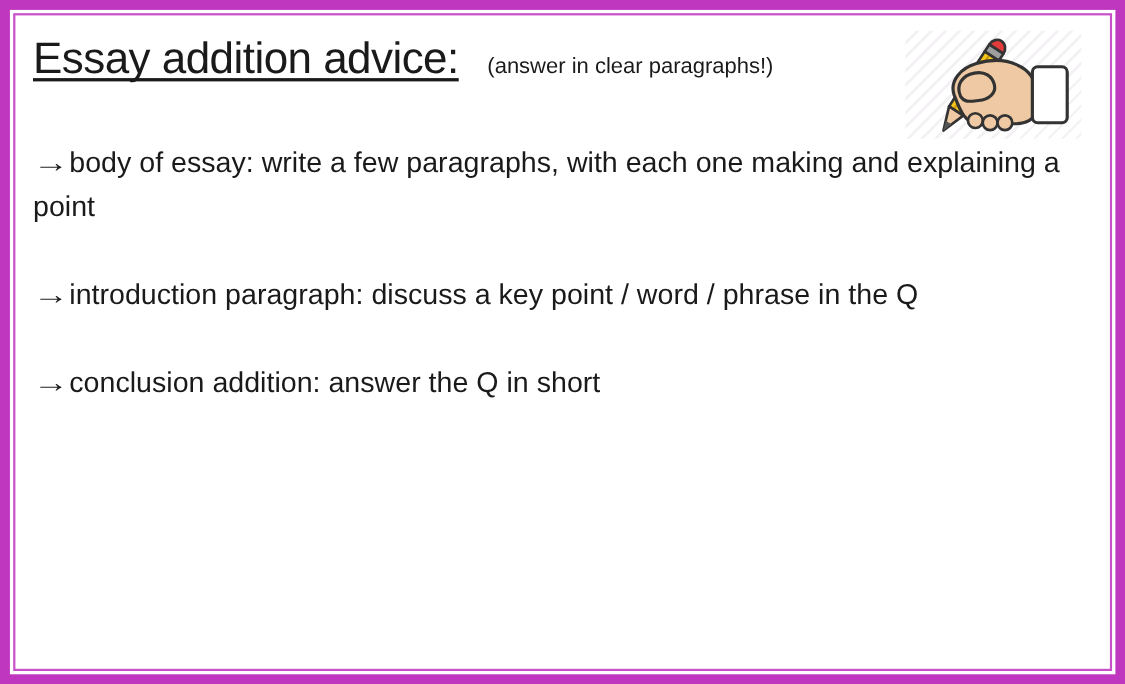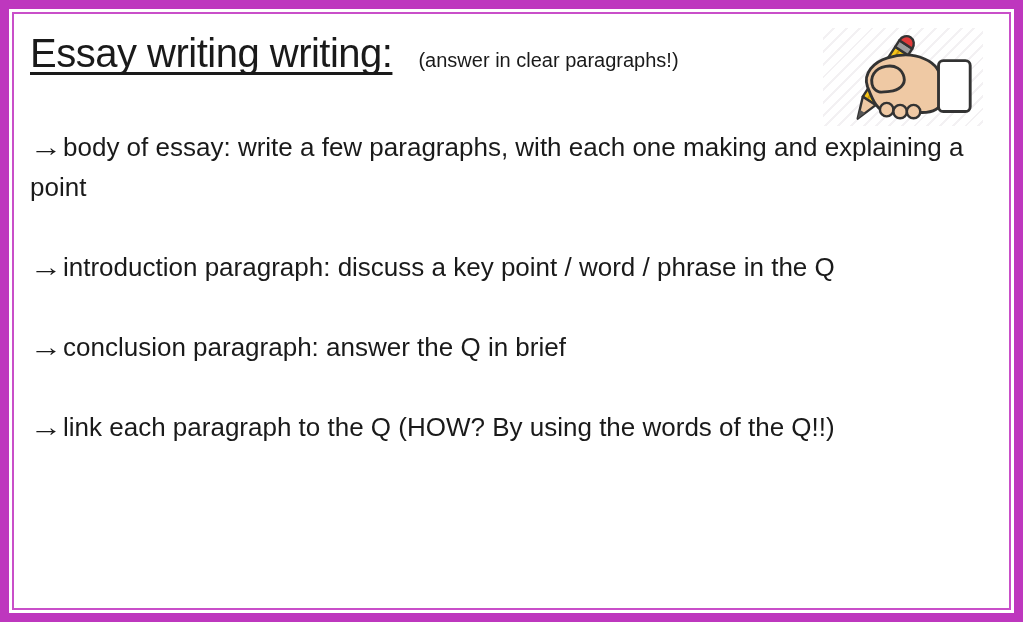"Essay writing writing:" span.title-main { text: writing writing -> addition advice }
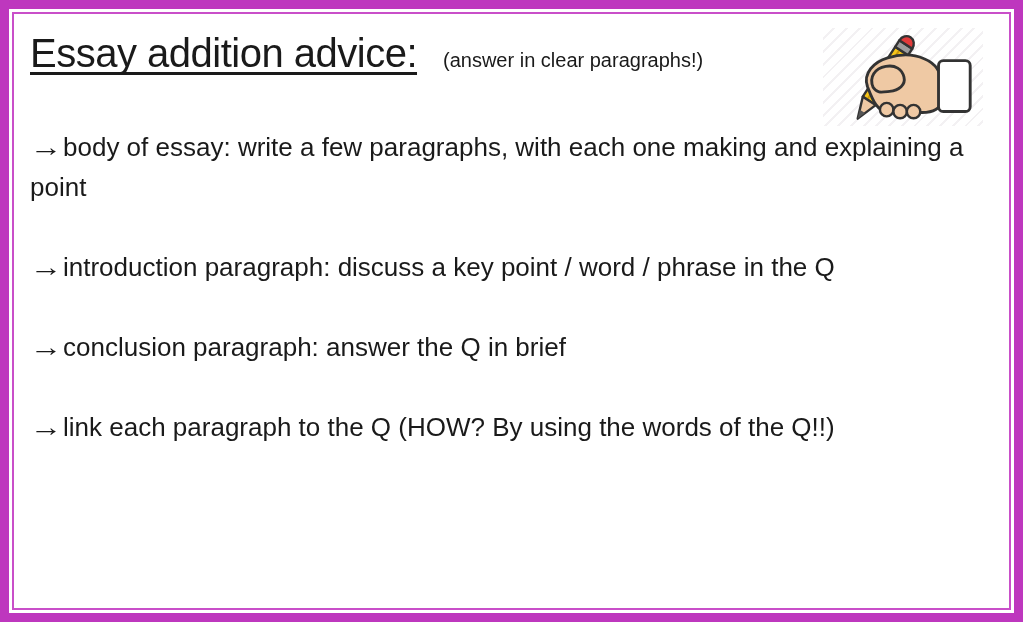"conclusion paragraph: answer the Q" span { text: paragraph: answer the Q in brief -> addition: answer the Q in short }
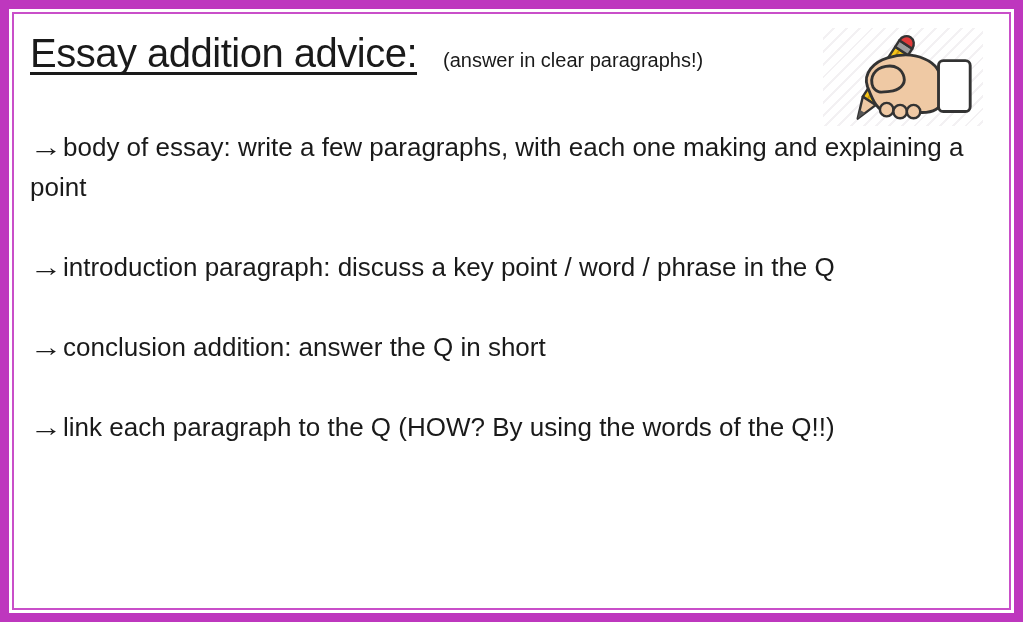"→link each paragraph to the" p.advice-item { html: <p> <span>→</span><span>link each paragraph to the Q (HOW? By using the words of the Q!!)</span> </p> -> none }
